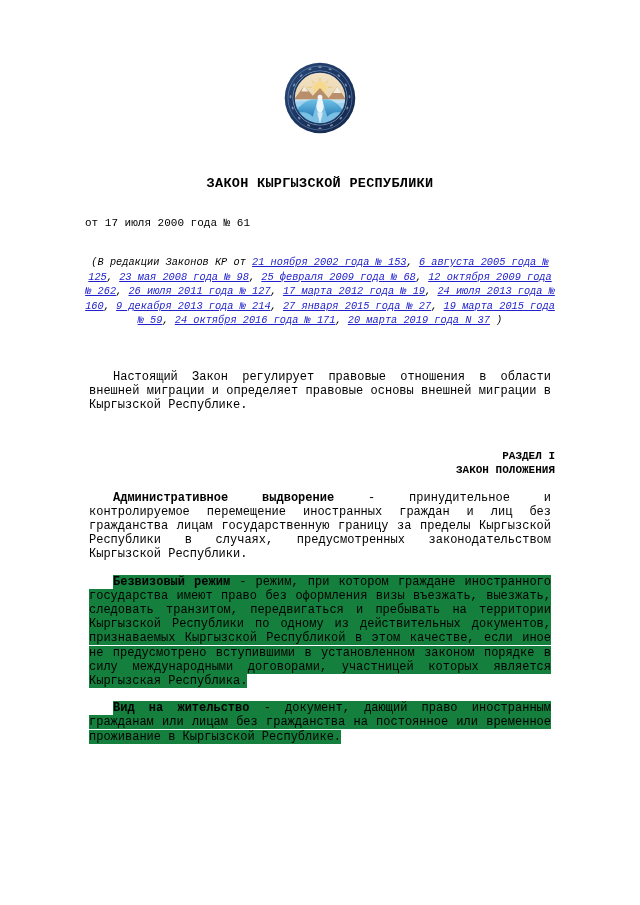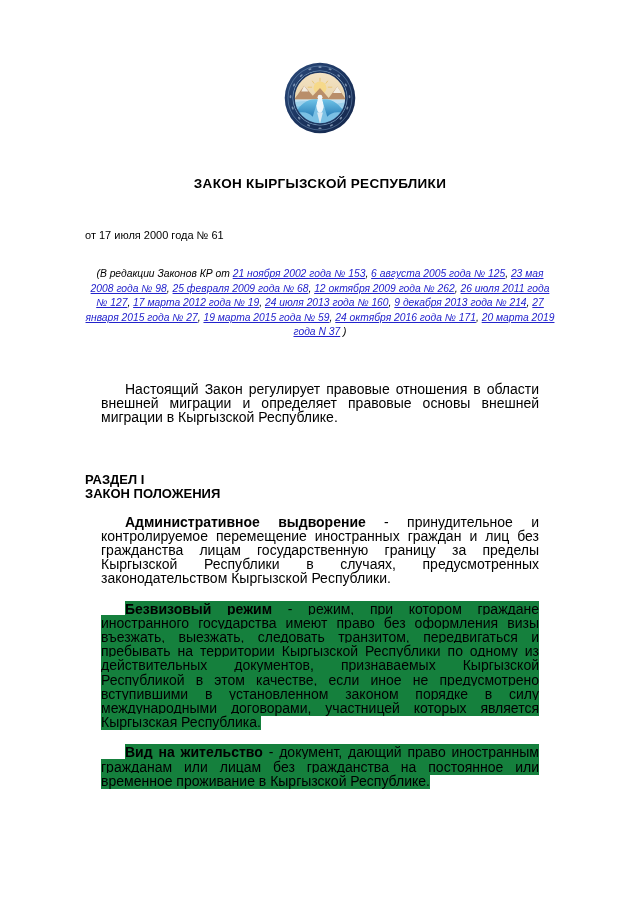"ЗАКОН КЫРГЫЗСКОЙ РЕСПУБЛИКИ" .page { font-family: none -> Liberation Mono, monospace }
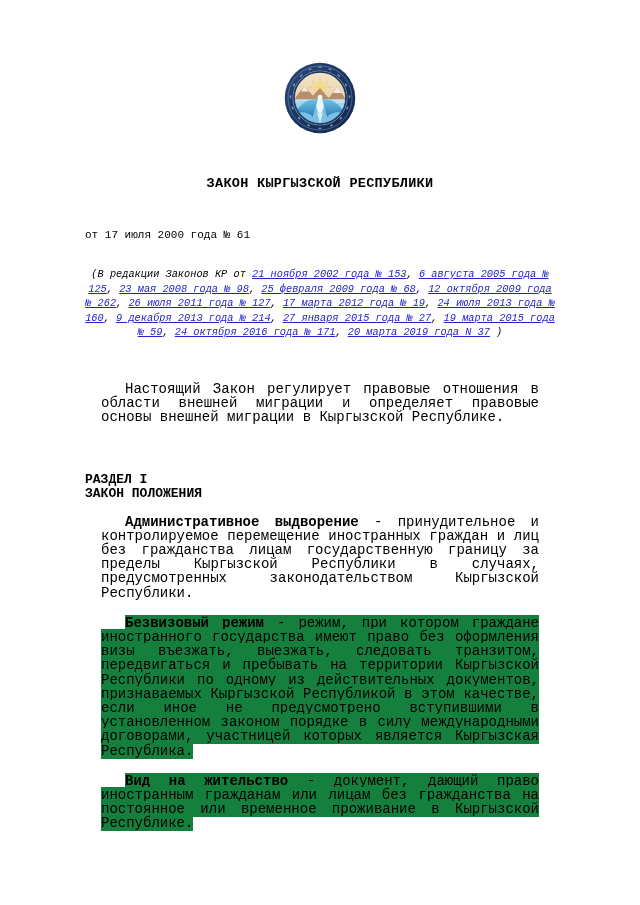"от 17 июля 2000 года" .doc-date { margin-top: 38px -> 26px }
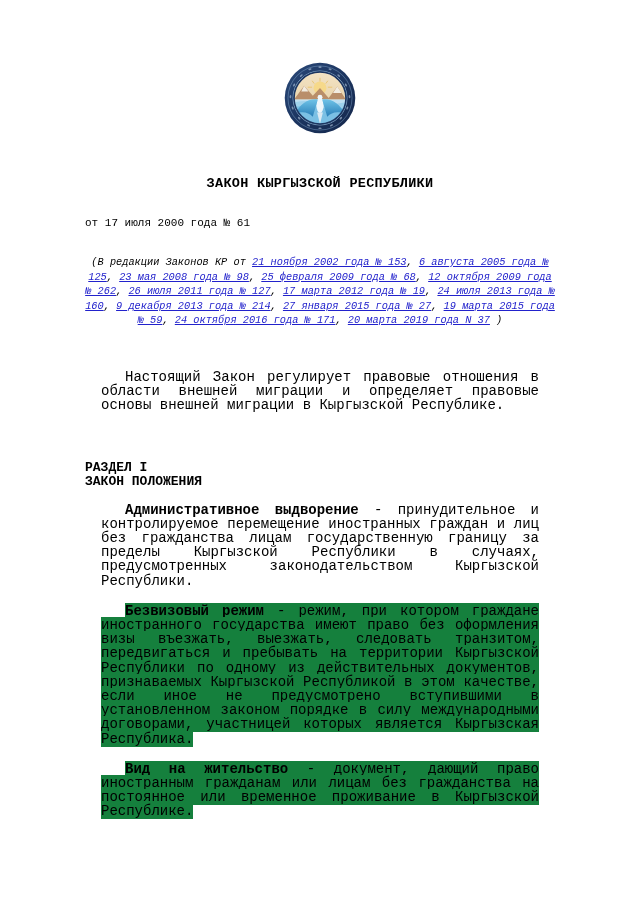"Настоящий Закон регулирует правовые" .para { font-size: 14px -> 12px; margin: 16px -> 4px }
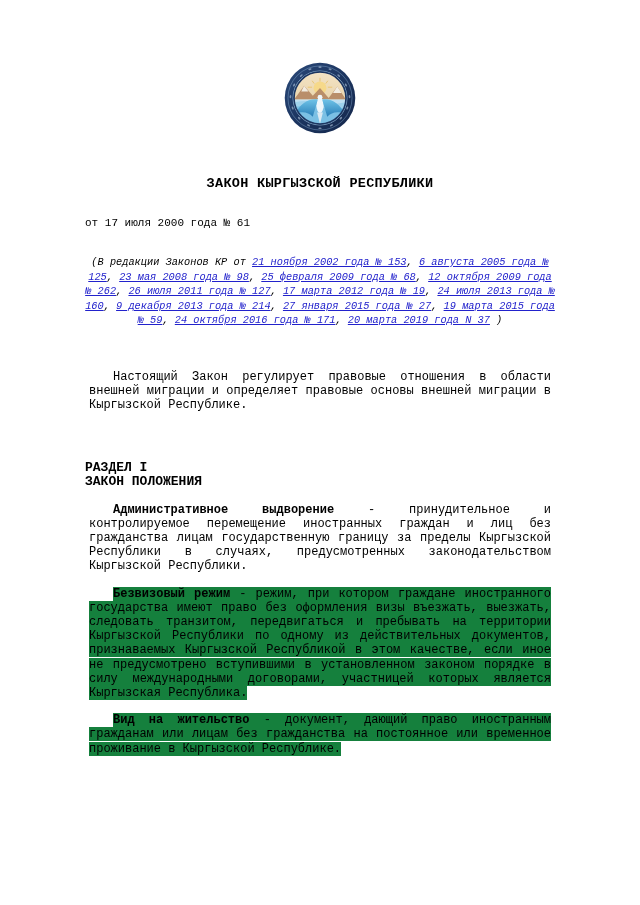"РАЗДЕЛ I" .section-head { font-size: 13px -> 11px; margin-top: 48px -> 36px; text-align: left -> right }
